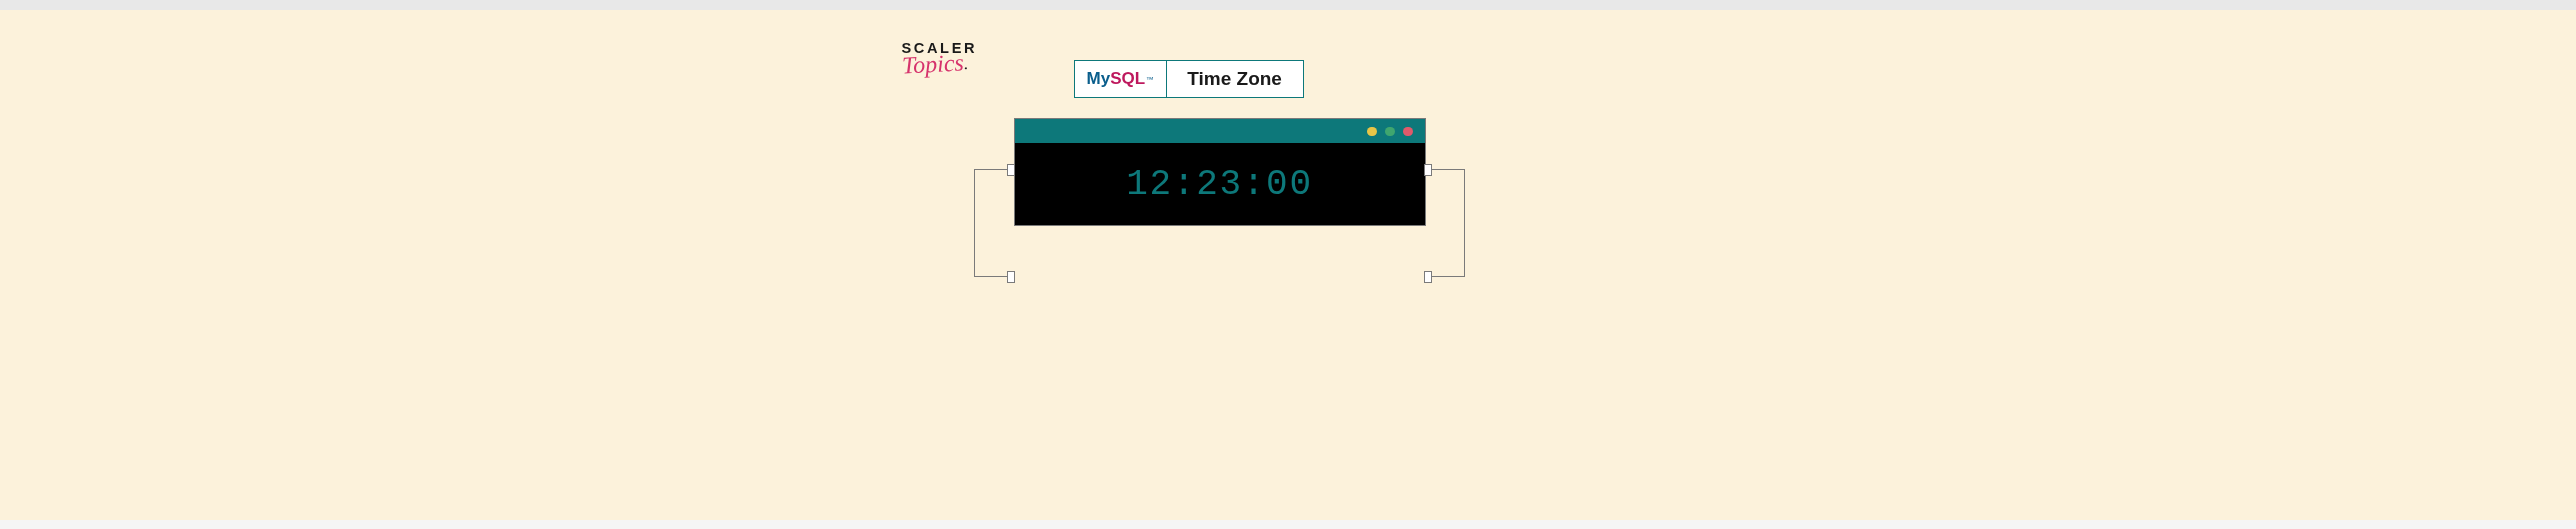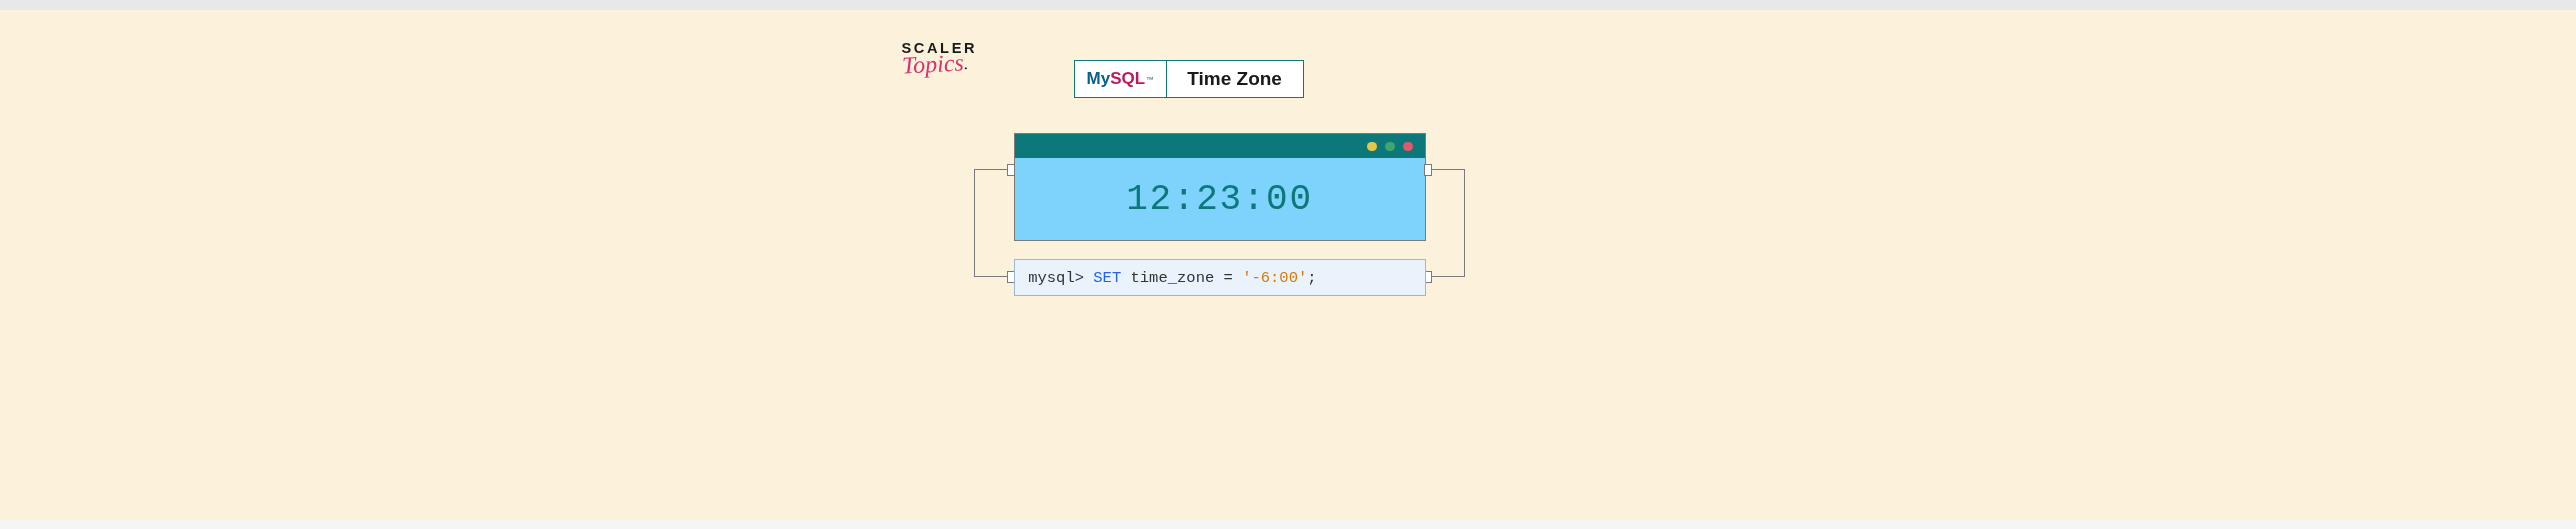"12:23:00" .terminal { background: #7dd3fc -> #000000; top: 123px -> 108px }
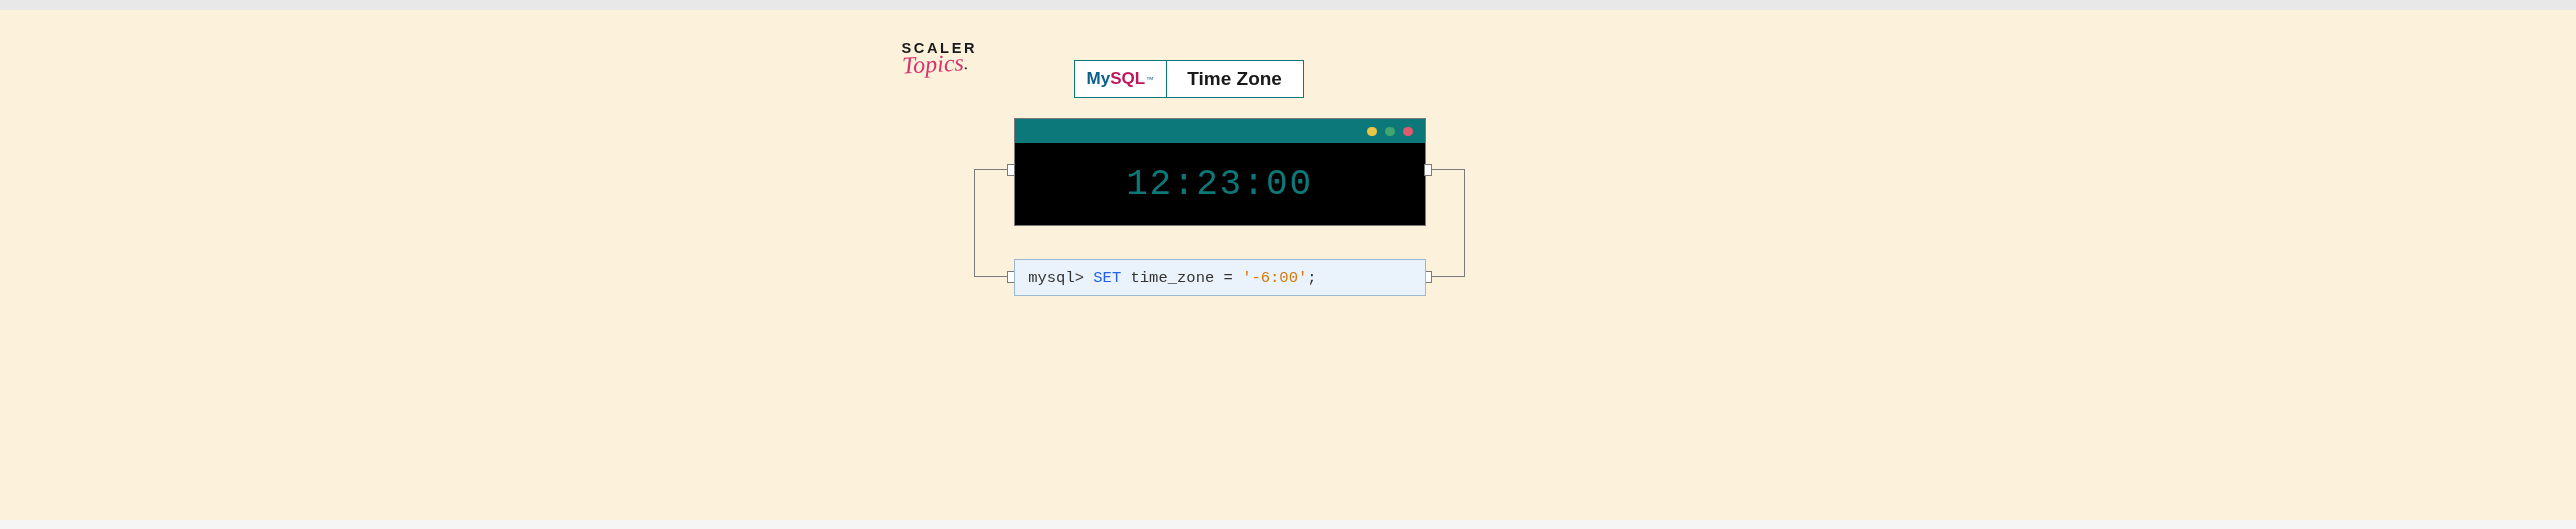"mysql> SET time_zone = '-6:00';" div.code-box { html: <div> <span>mysql&gt; </span><span>SET</span><span> time_zone = </span><span>'-6:00'</span><span>;</span> </div> -> none }
